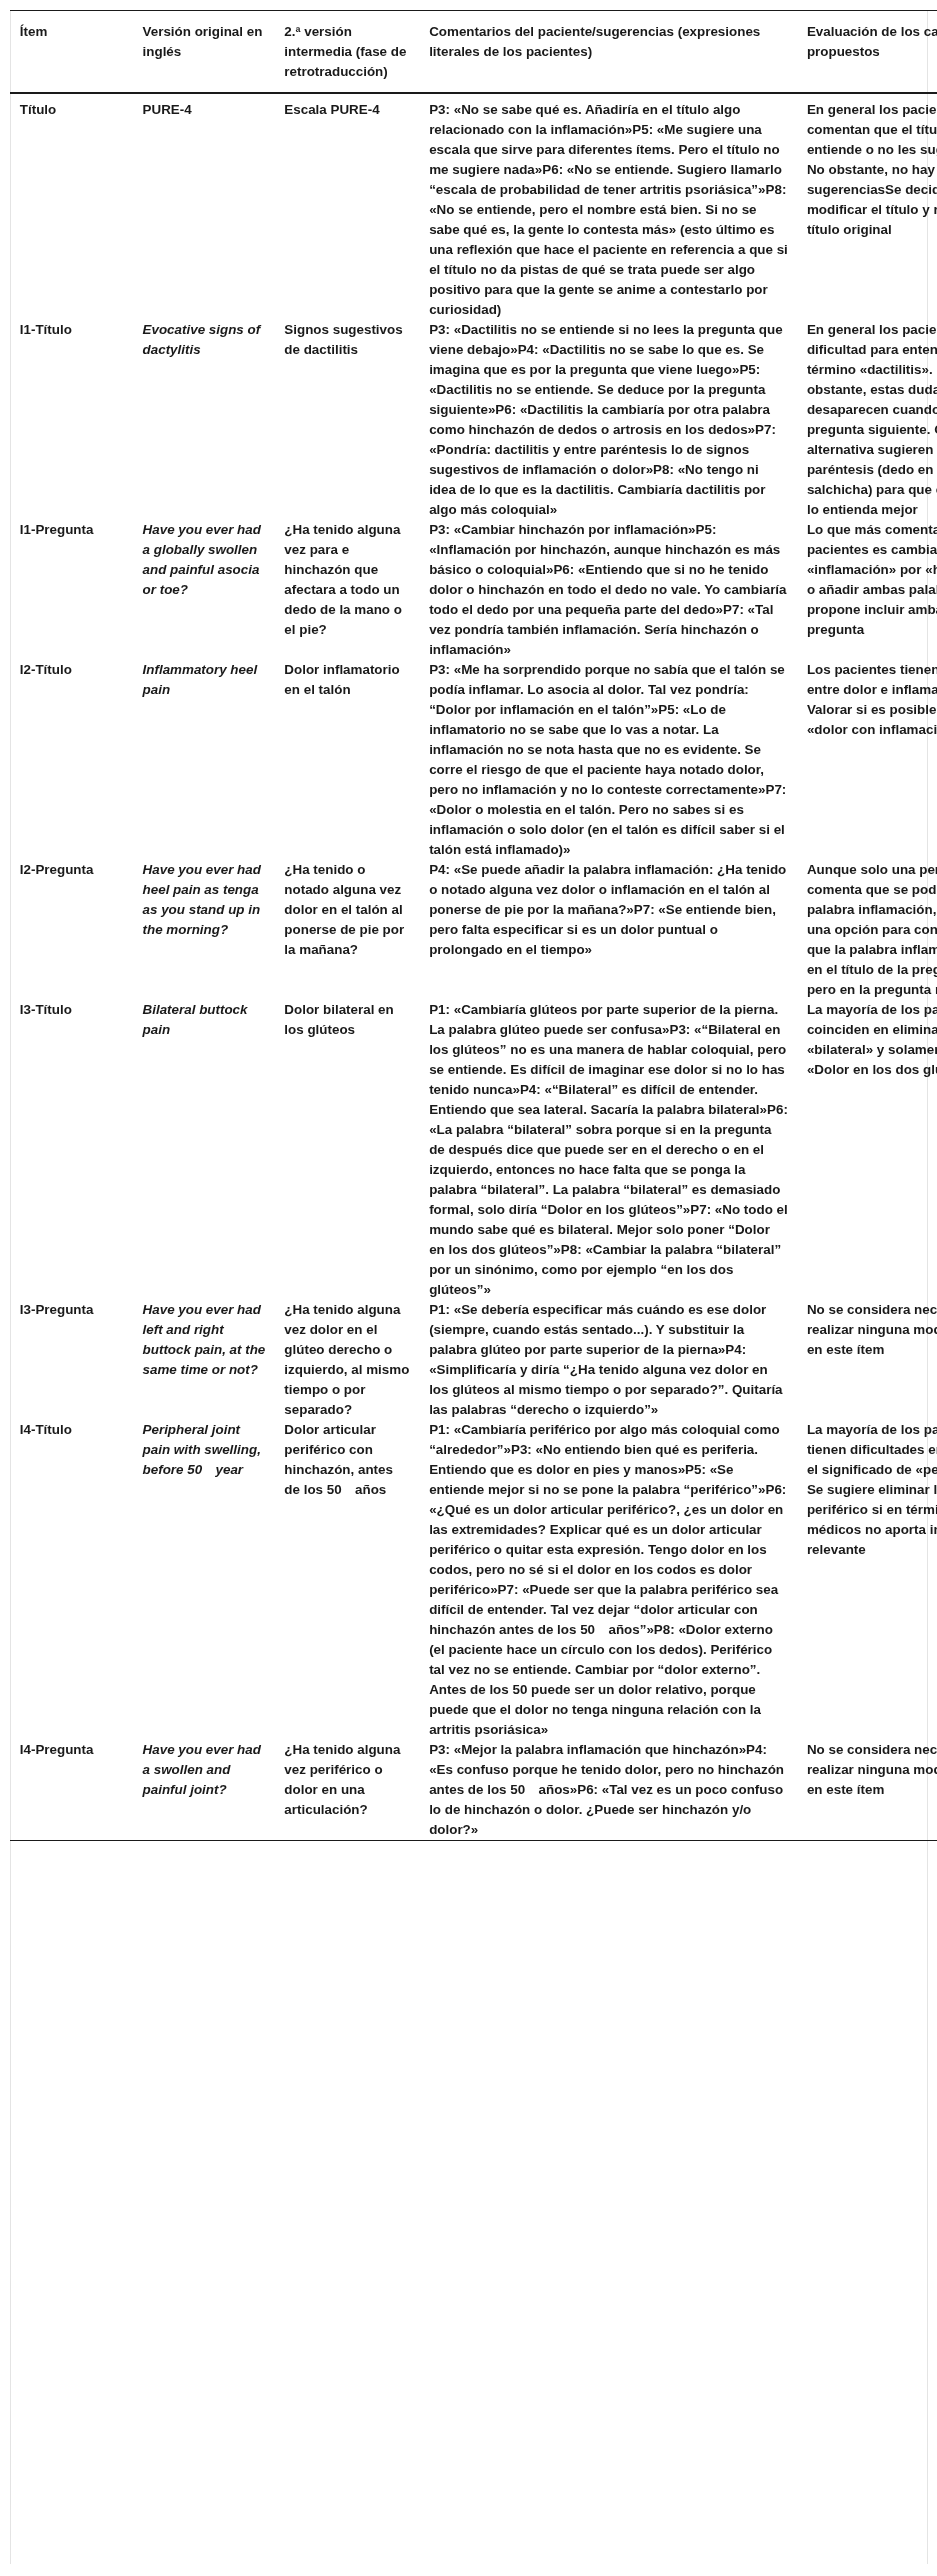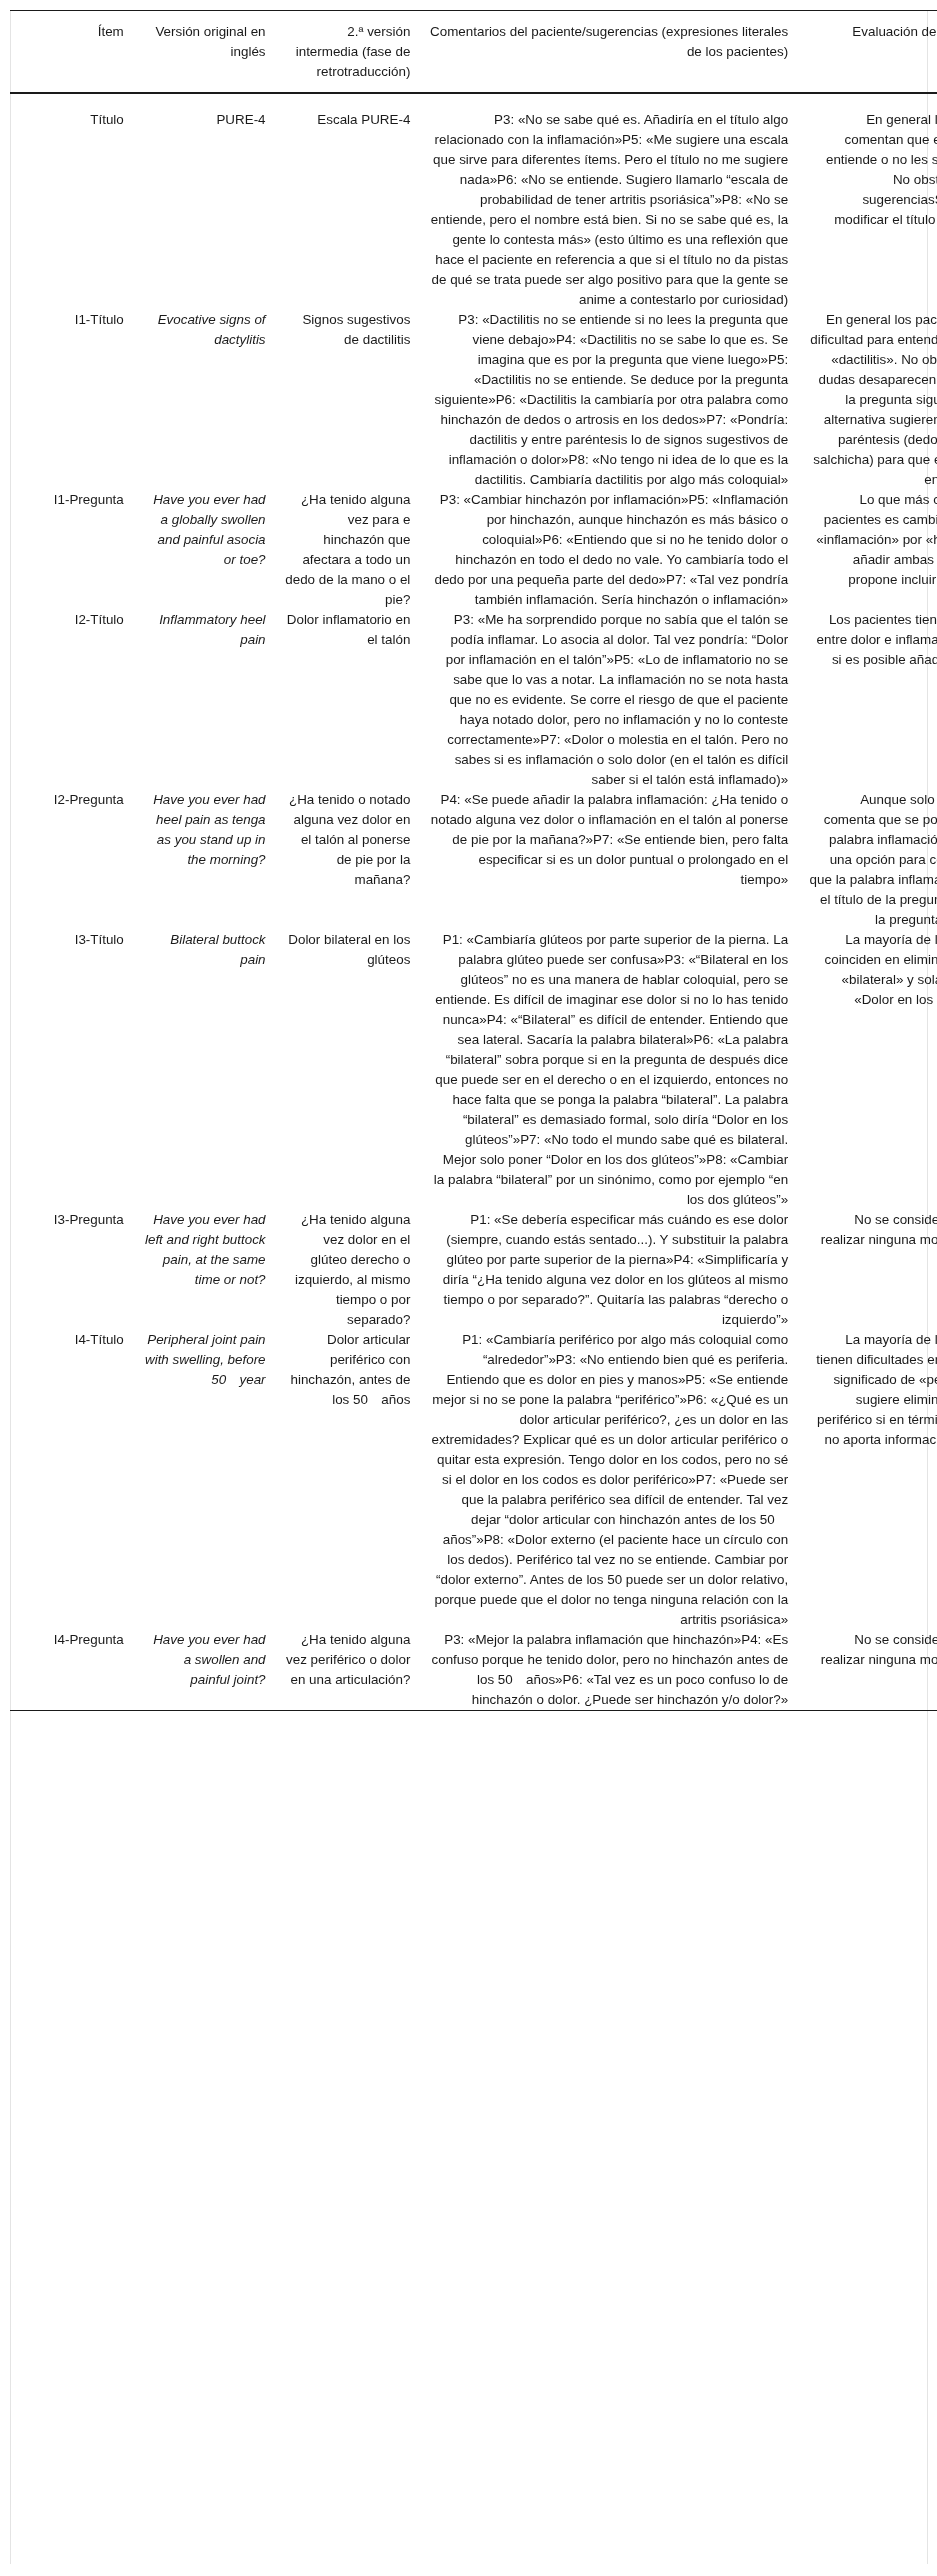"Ítem" th, td { font-weight: normal -> bold; text-align: right -> left }
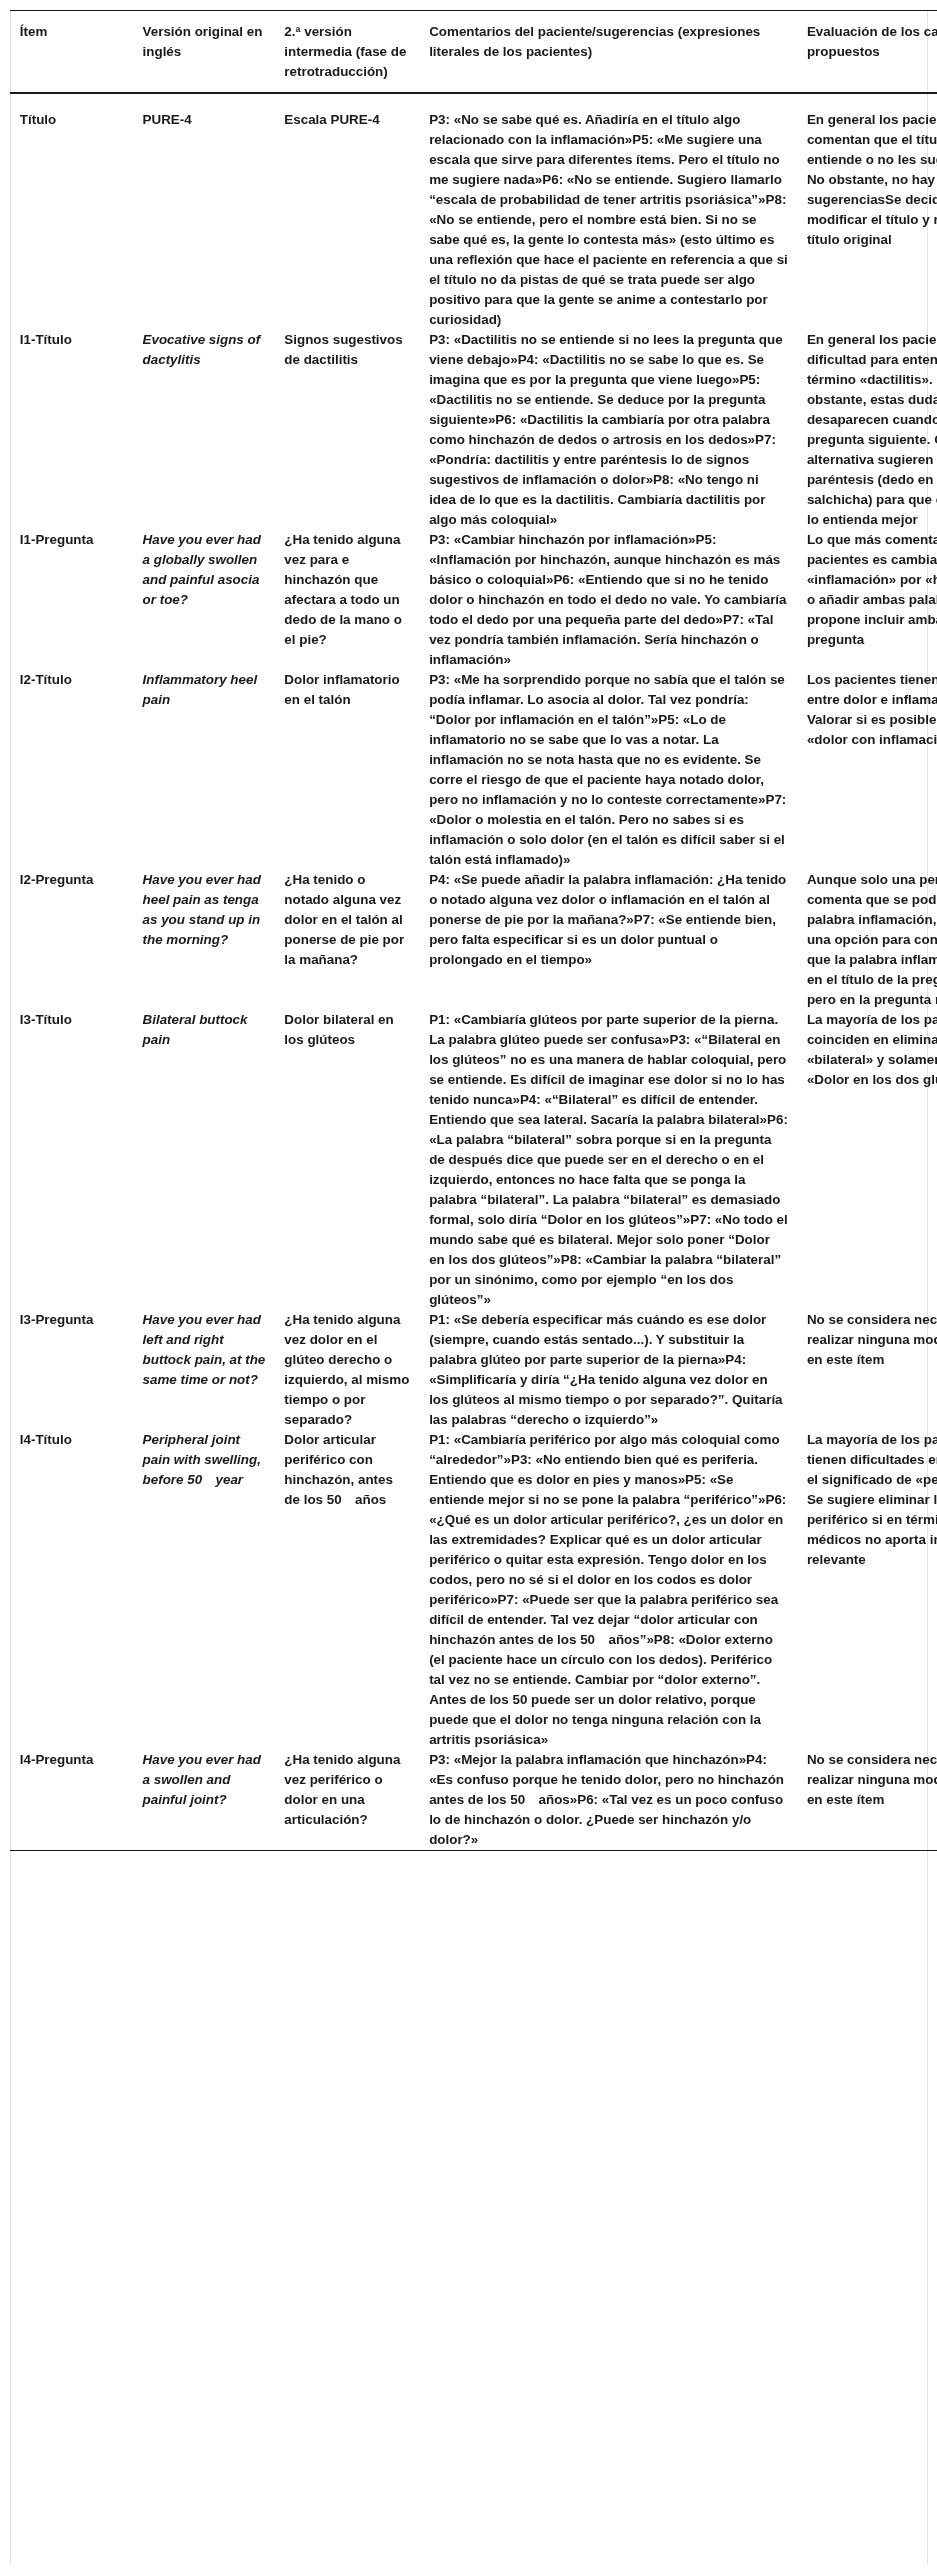"Título" tbody tr:first-child td { padding-top: 16px -> 6px }
